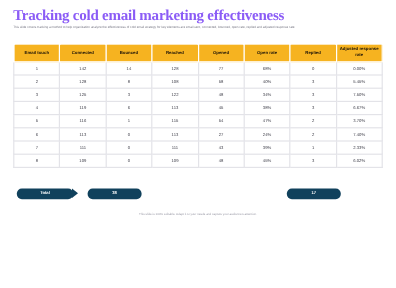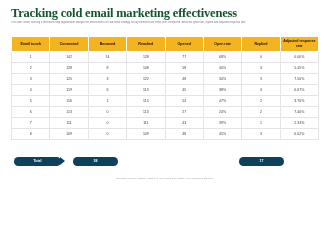"Tracking cold email marketing" .title { color: #14532d -> #8b5cf6 }
